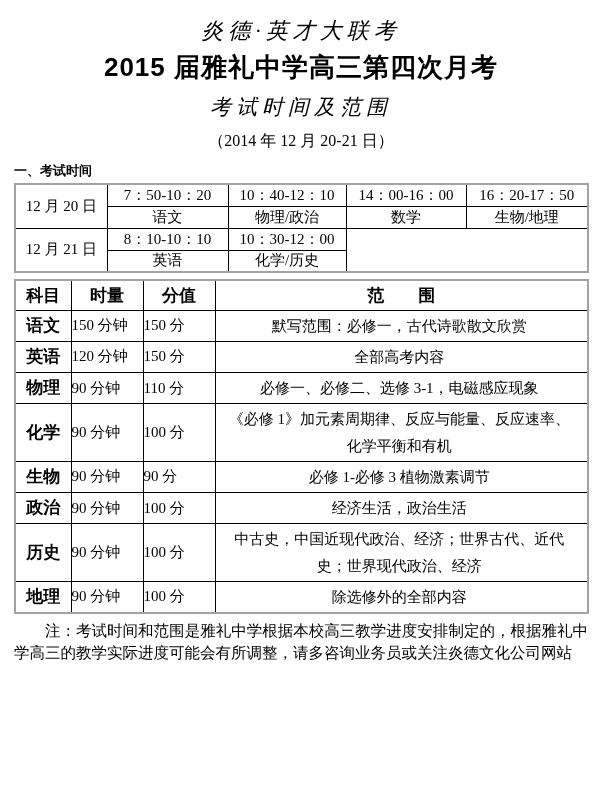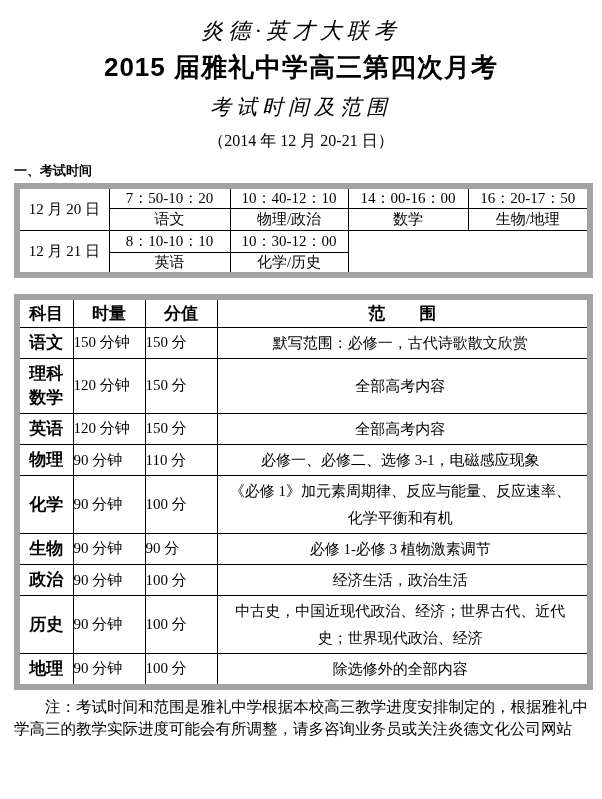"12 月 20 日" table { border: 6px solid #a3a3a3 -> 2px solid #a3a3a3 }
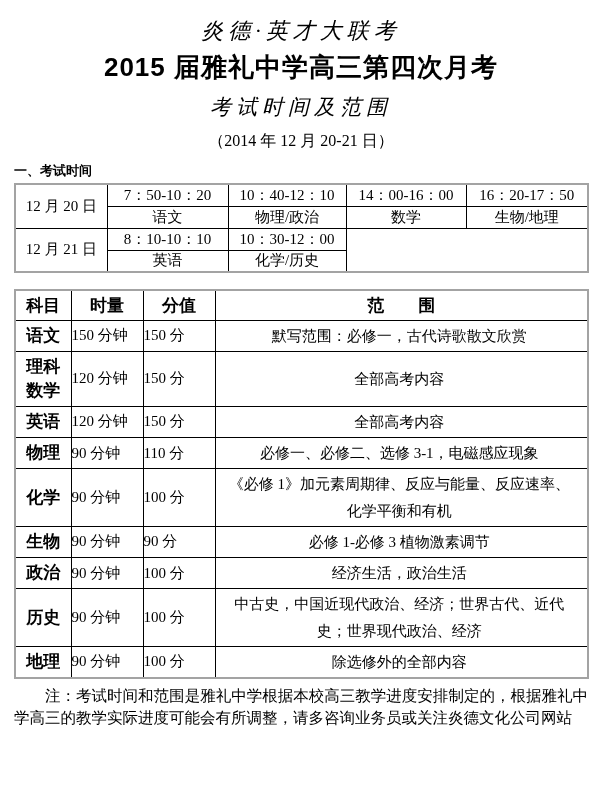"科目" .t2 { margin-top: 16px -> 6px }
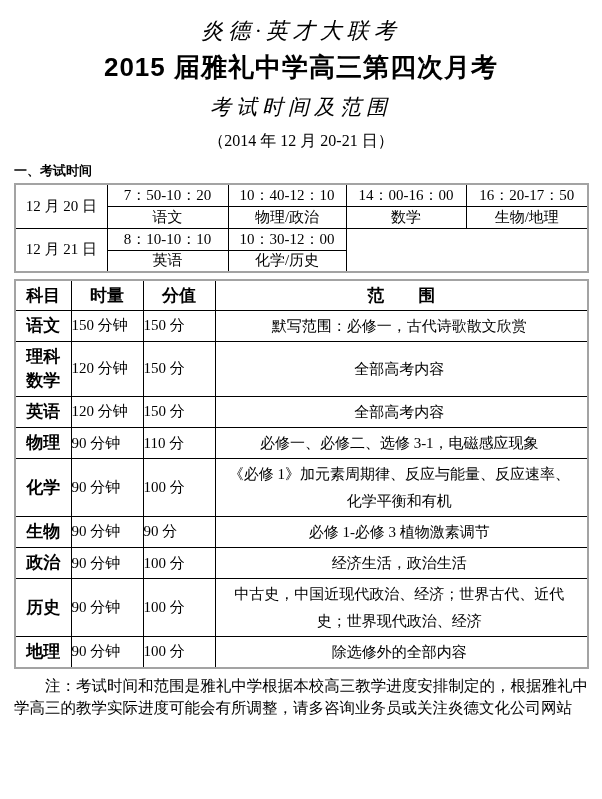"理科数学" tr.r-lg { html: <tr> <td>理科数学</td> <td>120 分钟</td> <td>150 分</td> <td>全部高考内容</td> </tr> -> none }
